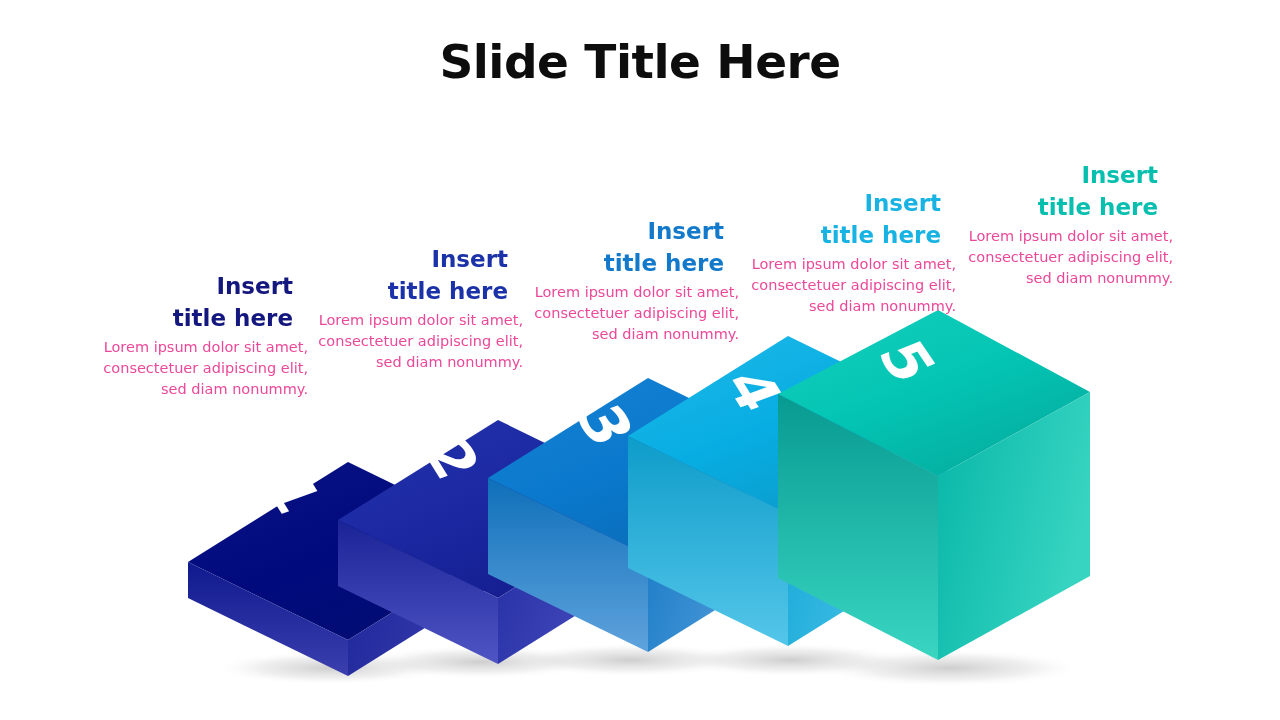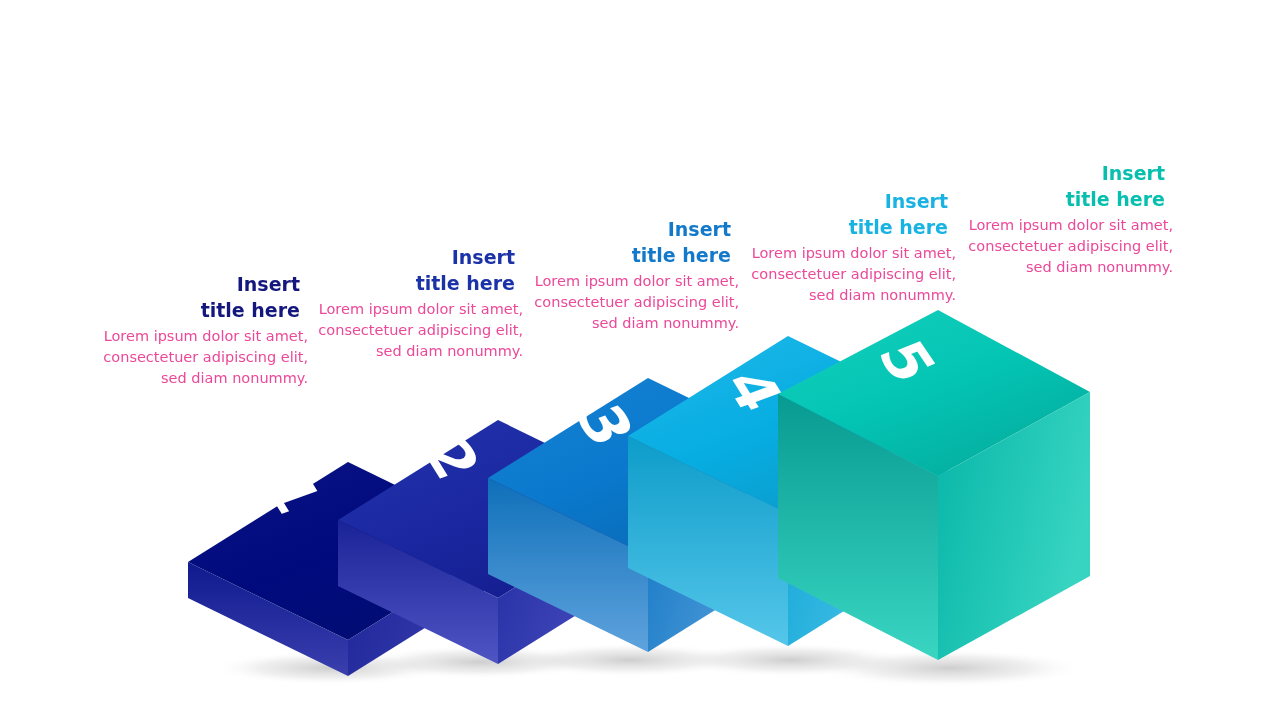"Slide Title Here" div { html: none -> <div>Slide Title Here</div> }
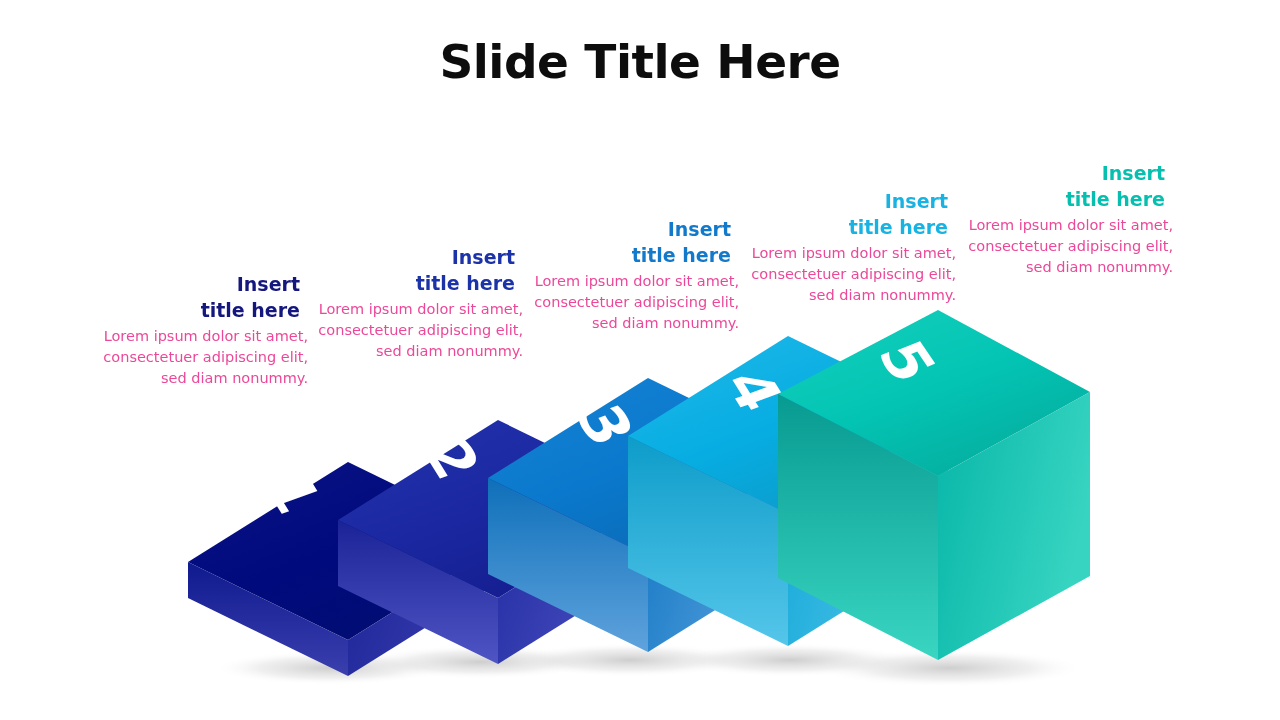"Insert" .callout-title { font-size: 19px -> 23px; margin: 0 8px 3px 0 -> 0 15px 3px 0 }
